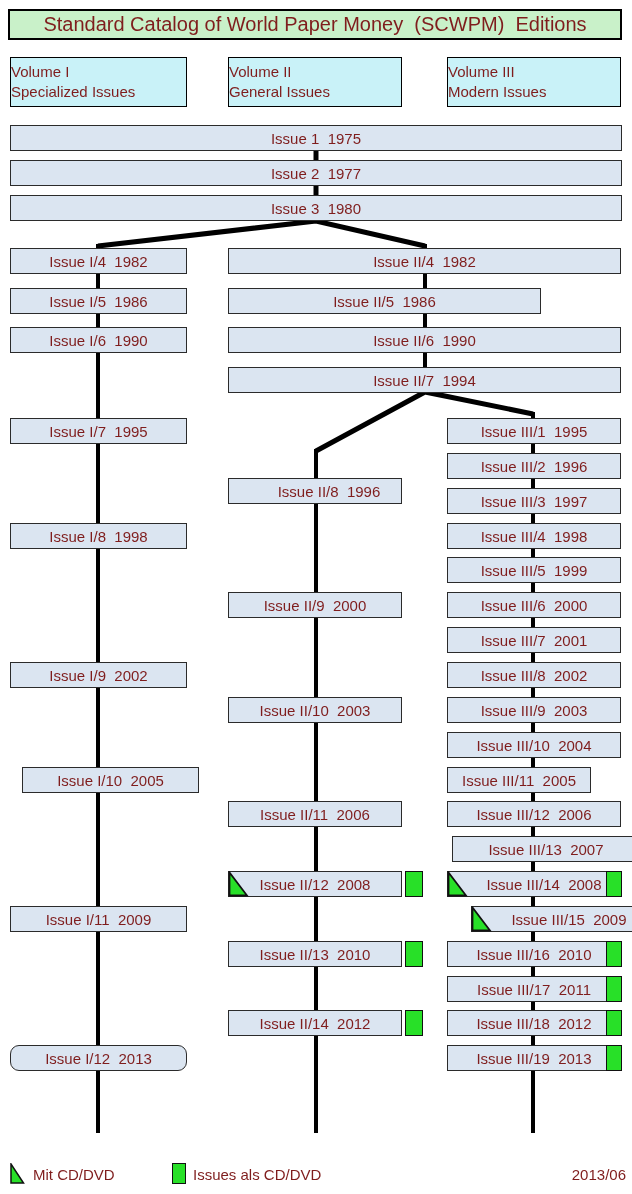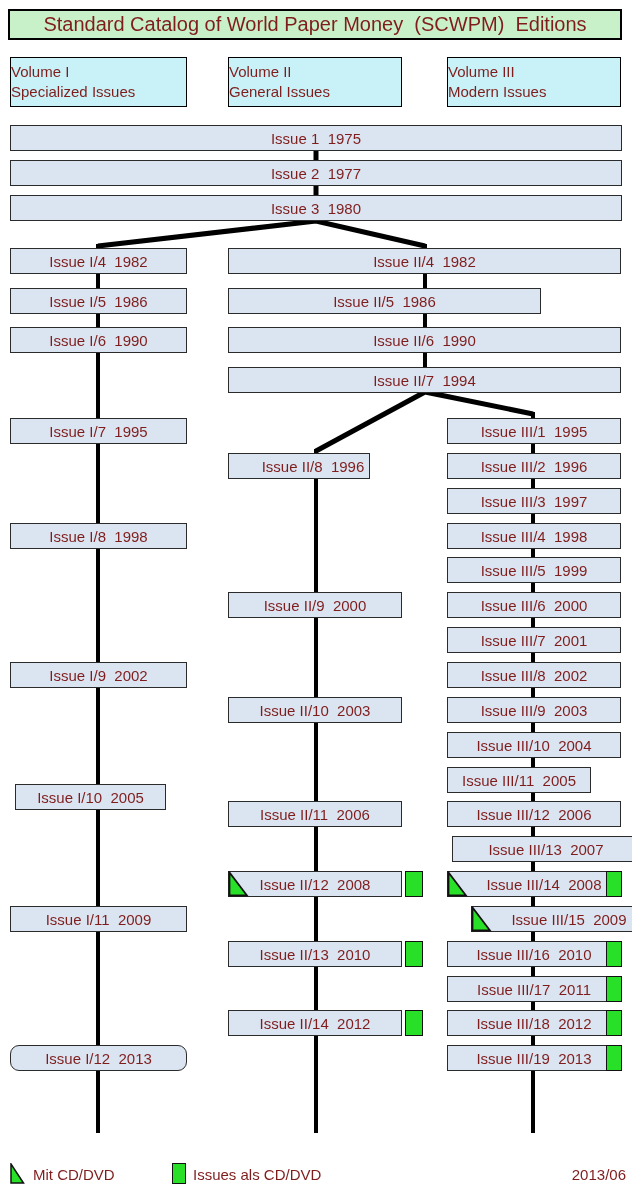"Issue II/8 1996" div.box { top: 453px -> 478px; width: 142px -> 174px }
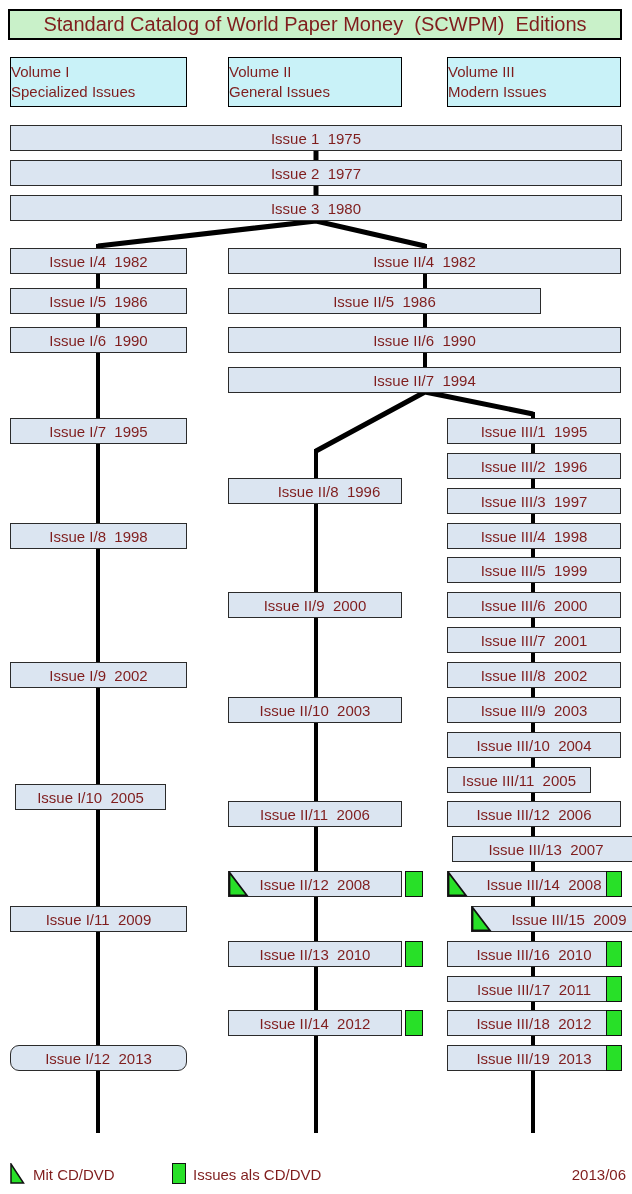"Issue I/10 2005" div.box { left: 15px -> 22px; margin-top: 17px -> none; width: 151px -> 177px }
